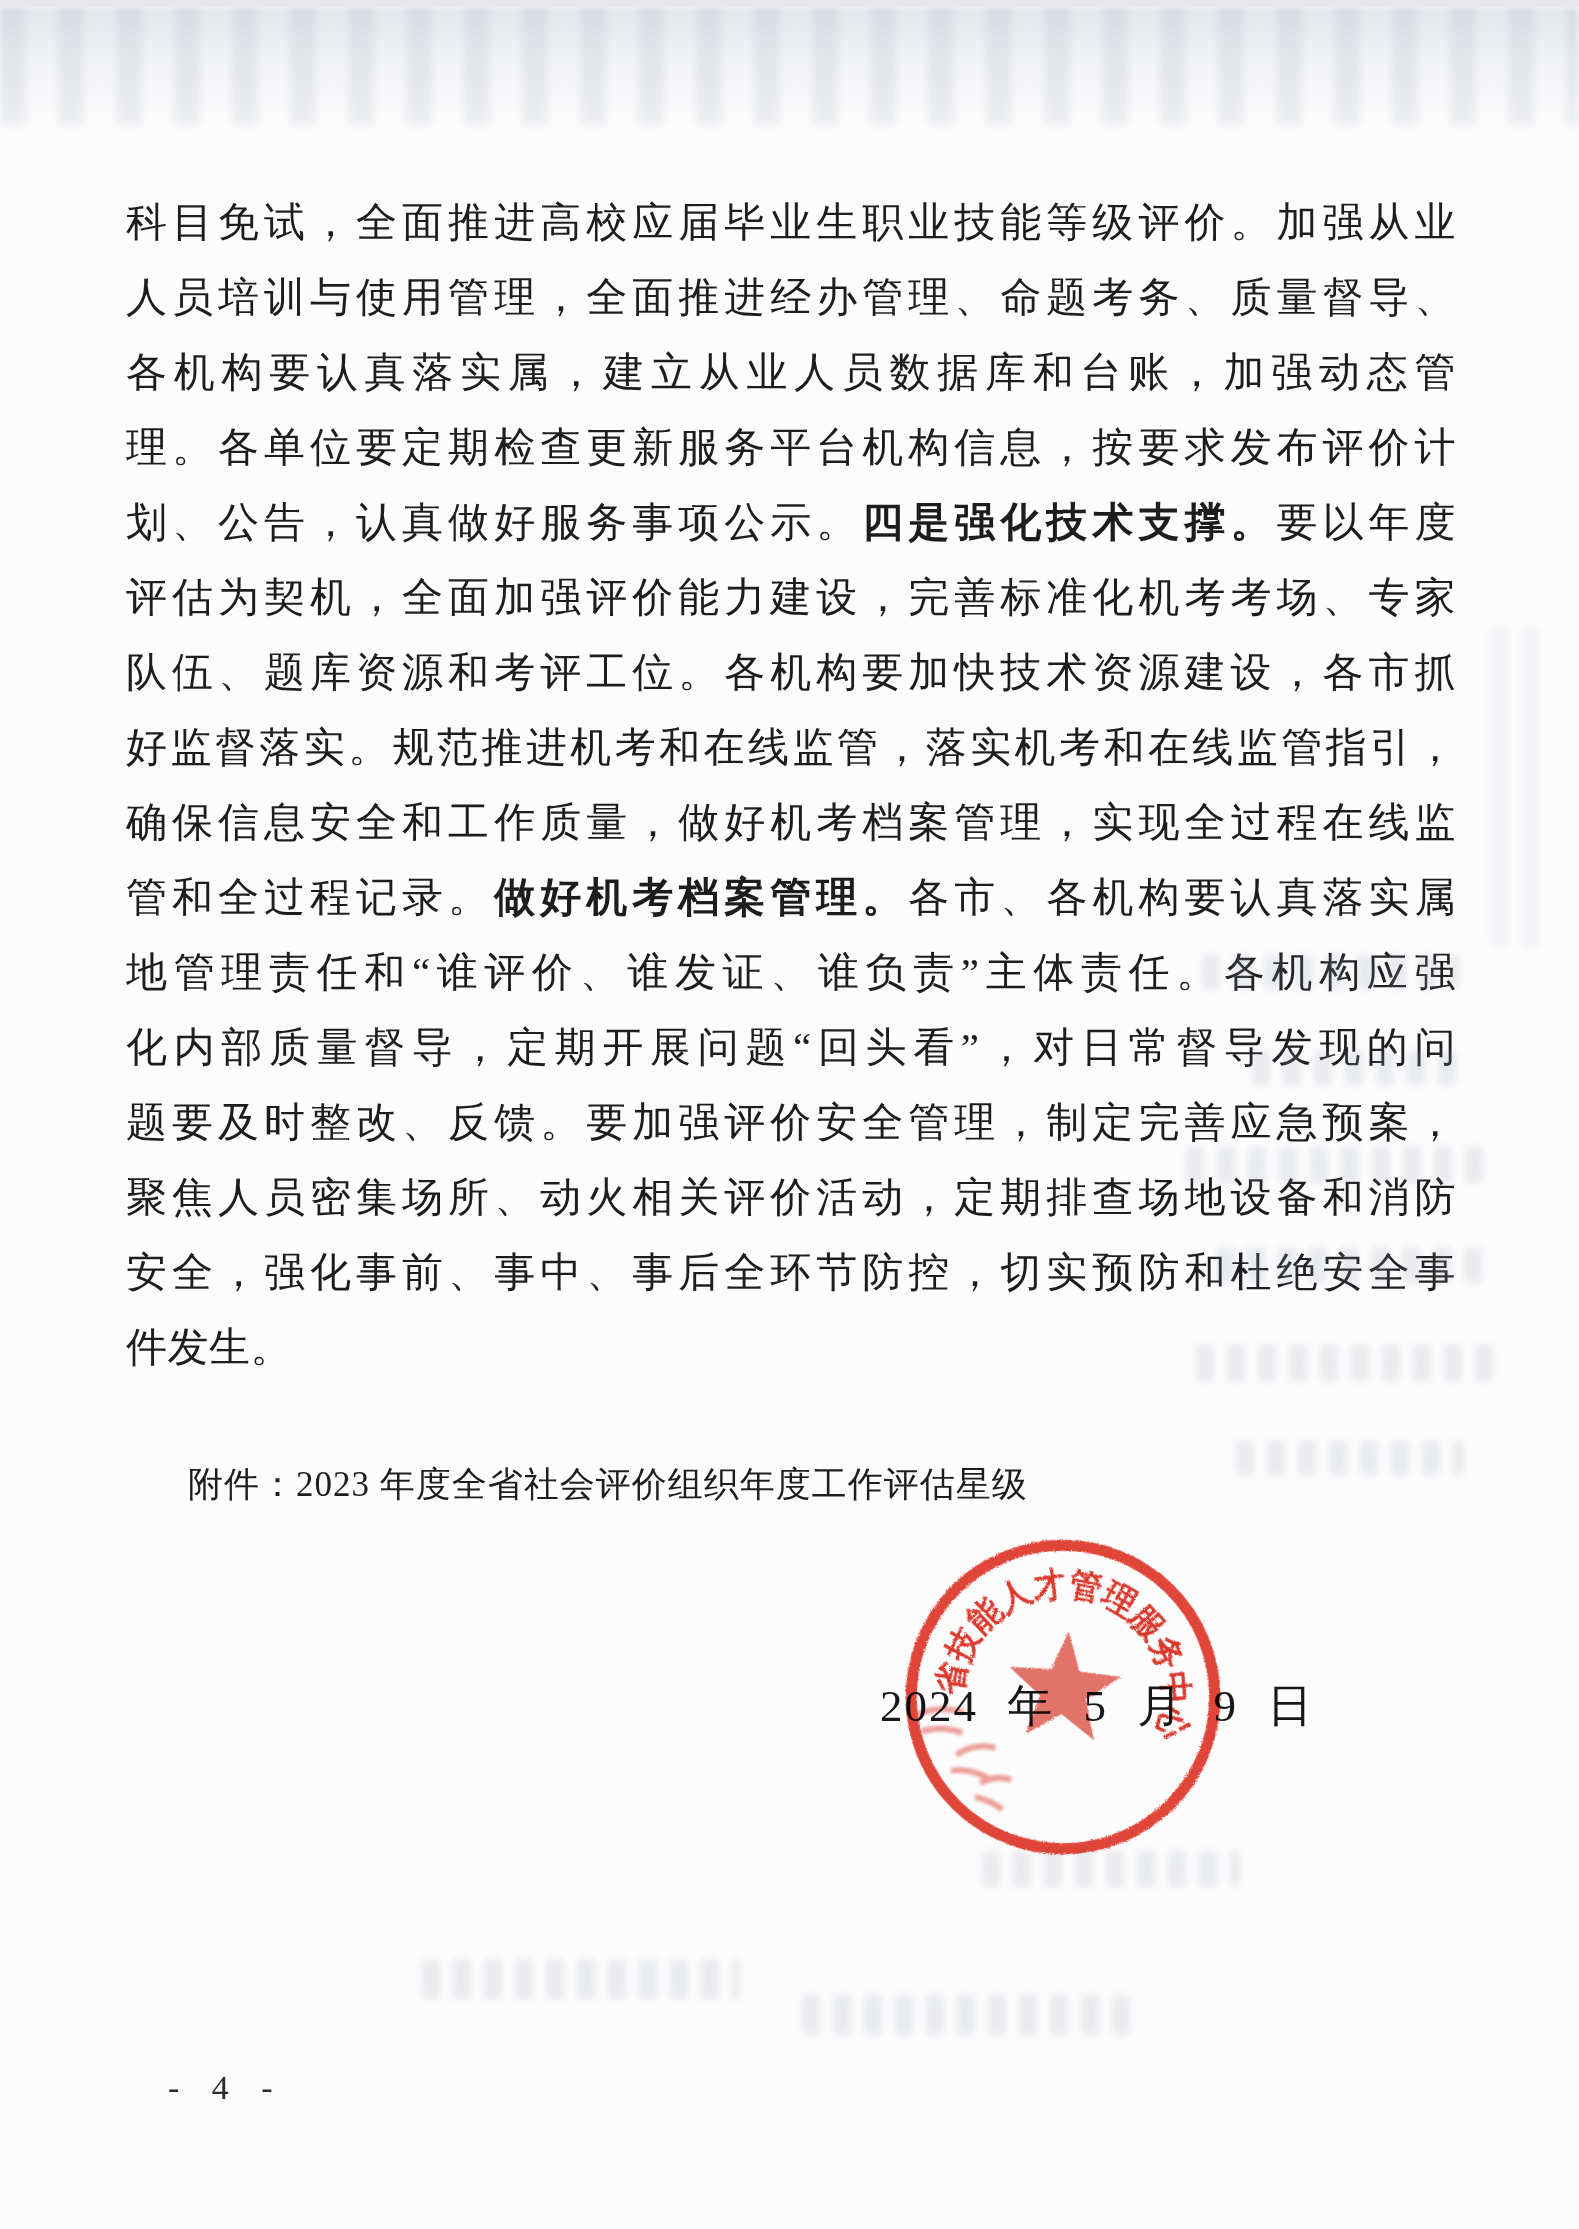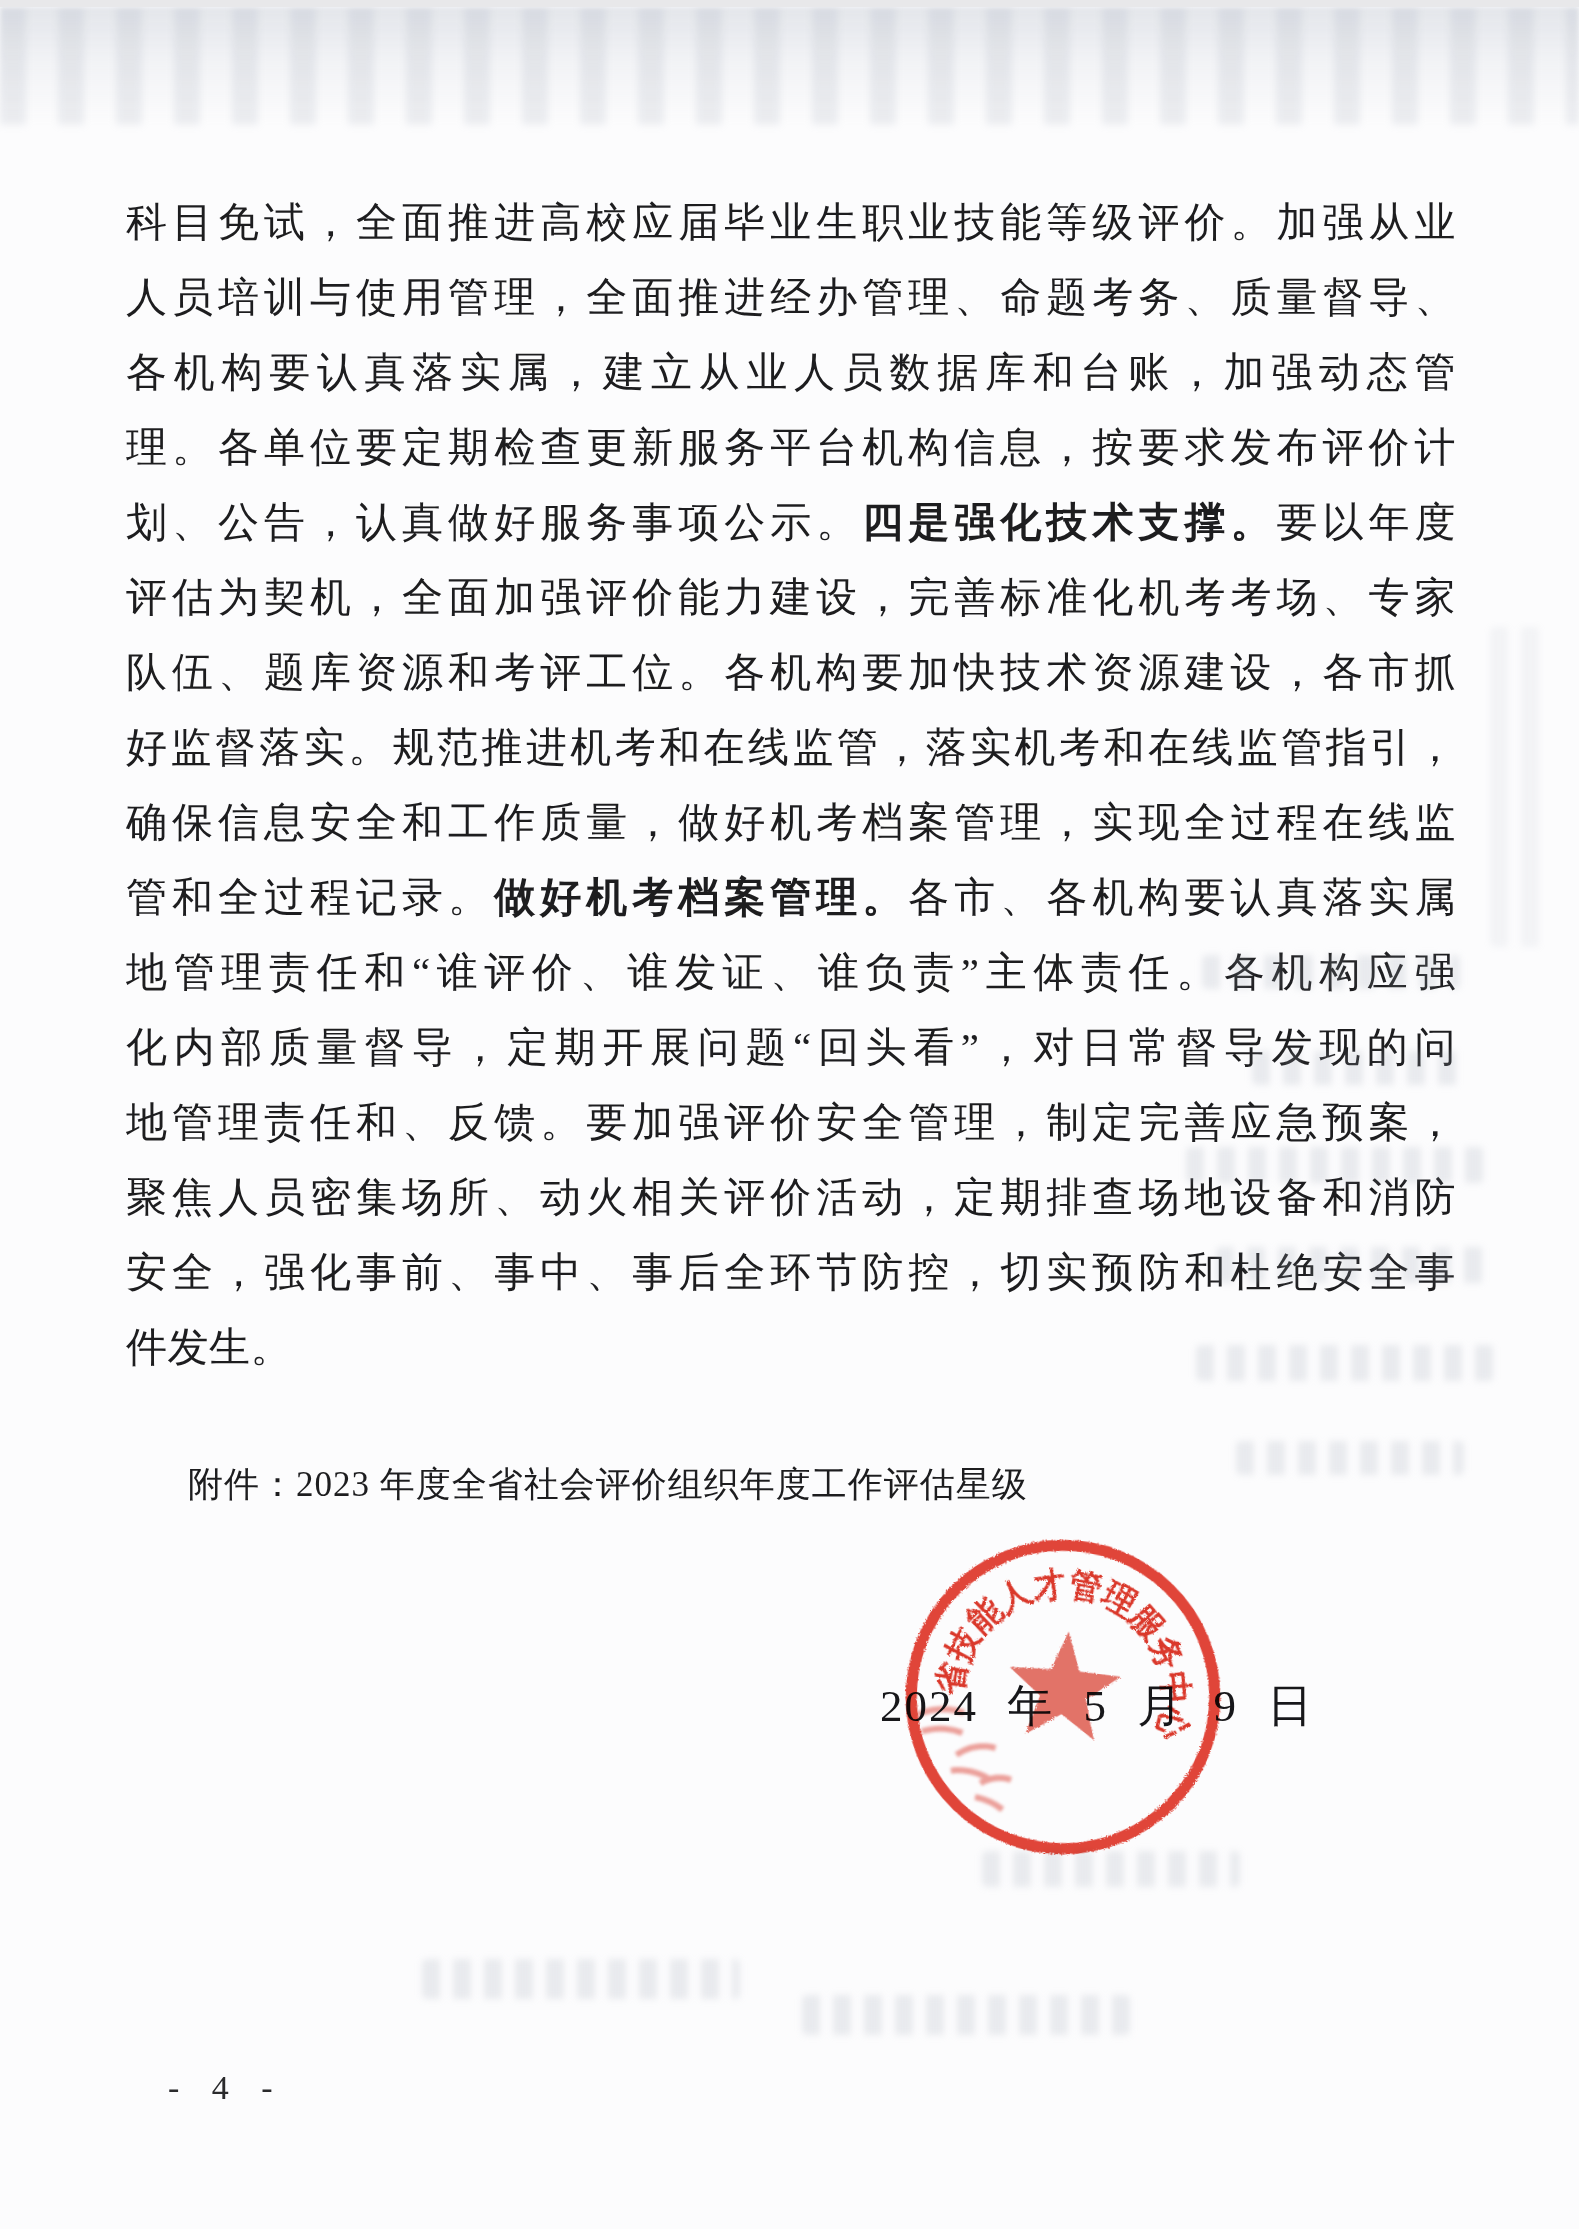"地管理责任和、反馈。要加强评价安全管理，制定完善应急预案，" span { text: 地管理责任和 -> 题要及时整改 }
